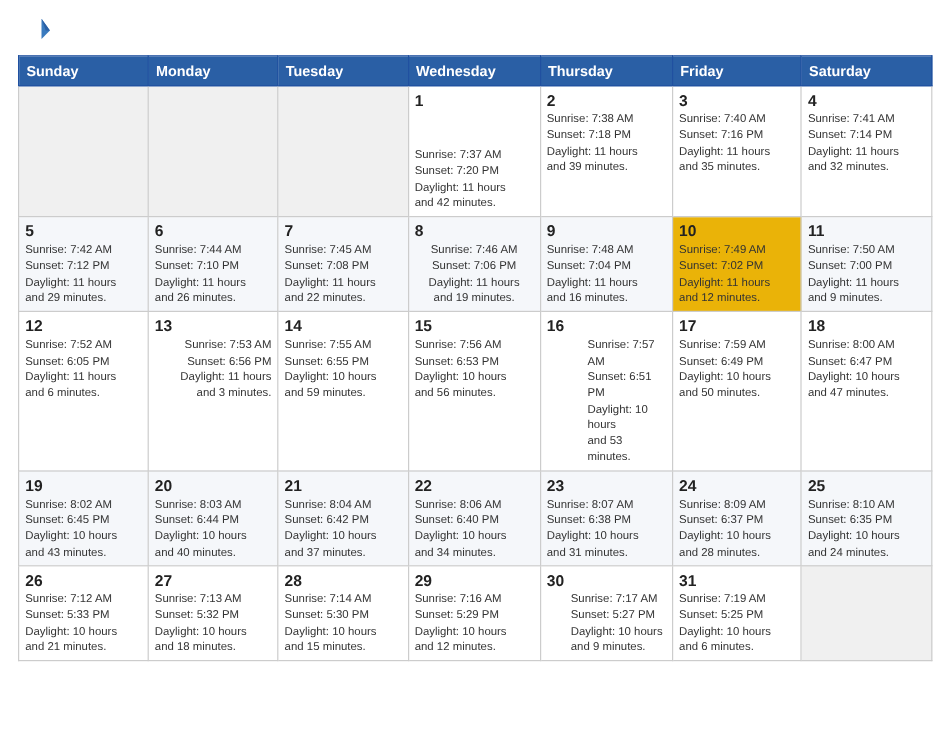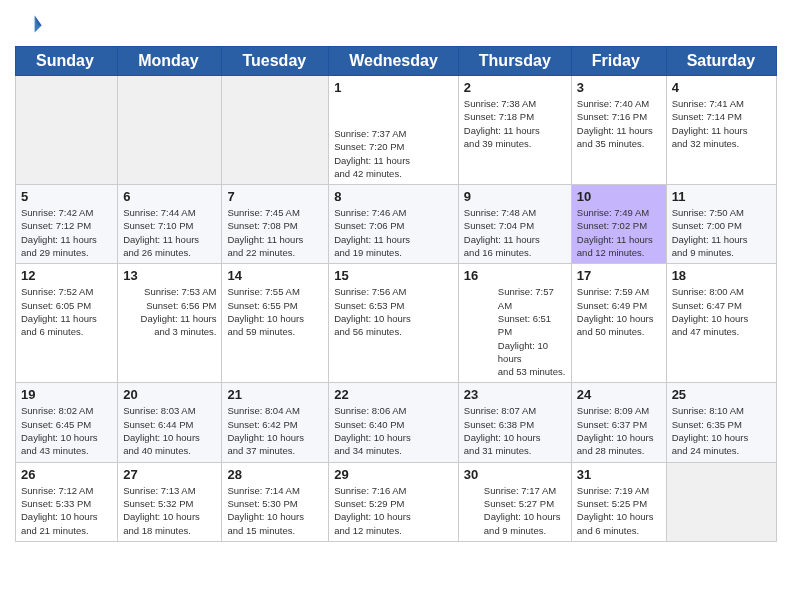"Sunday" .calendar th { font-size: 16px -> 12px; padding: 5px 20px -> 5px 6px }
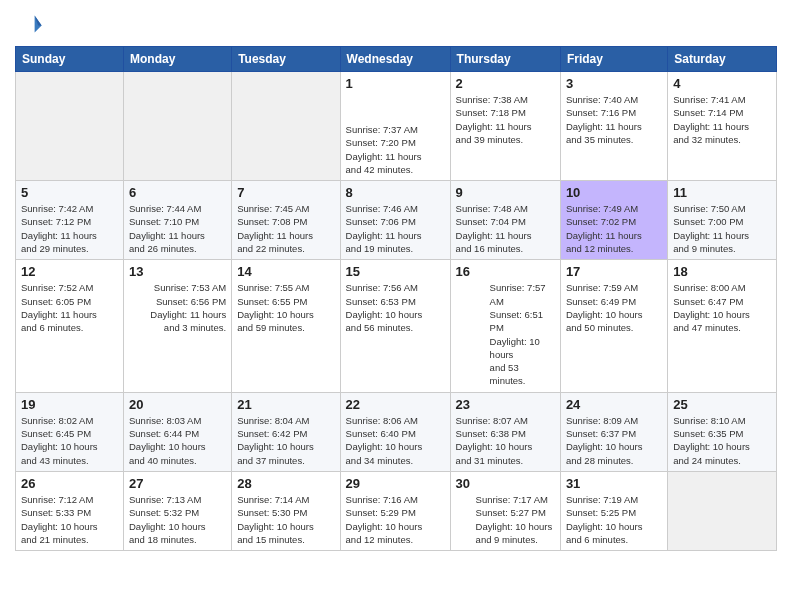"10" td { background: #c4b5fd -> #eab308 }
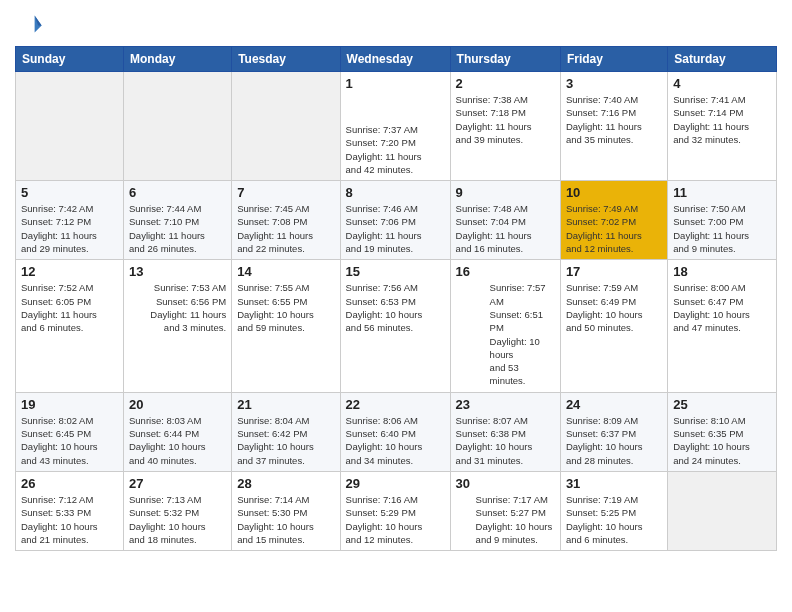"Sunrise: 7:46 AM" div.day-info { text-align: none -> center }
